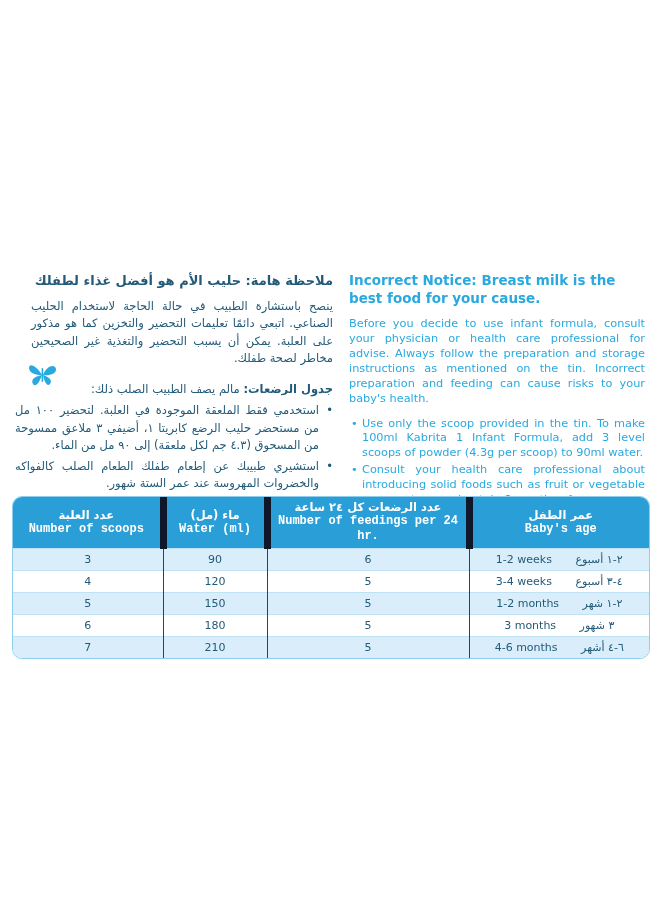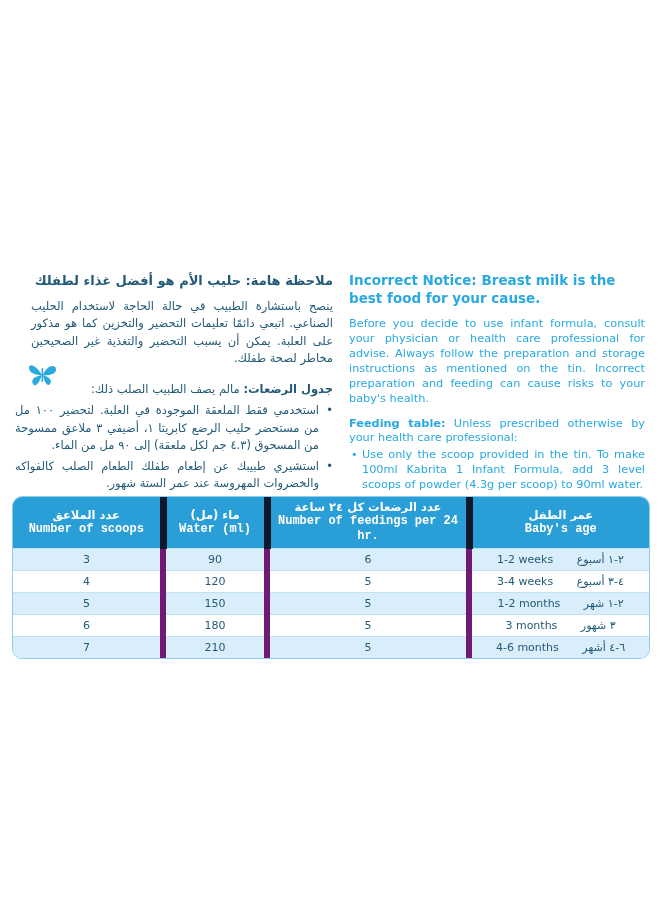"Feeding table: Unless prescribed" p.en-feeding { html: <p> <span>Feeding table:</span> <span>Unless prescribed otherwise by your health care professional:</span> </p> -> none }
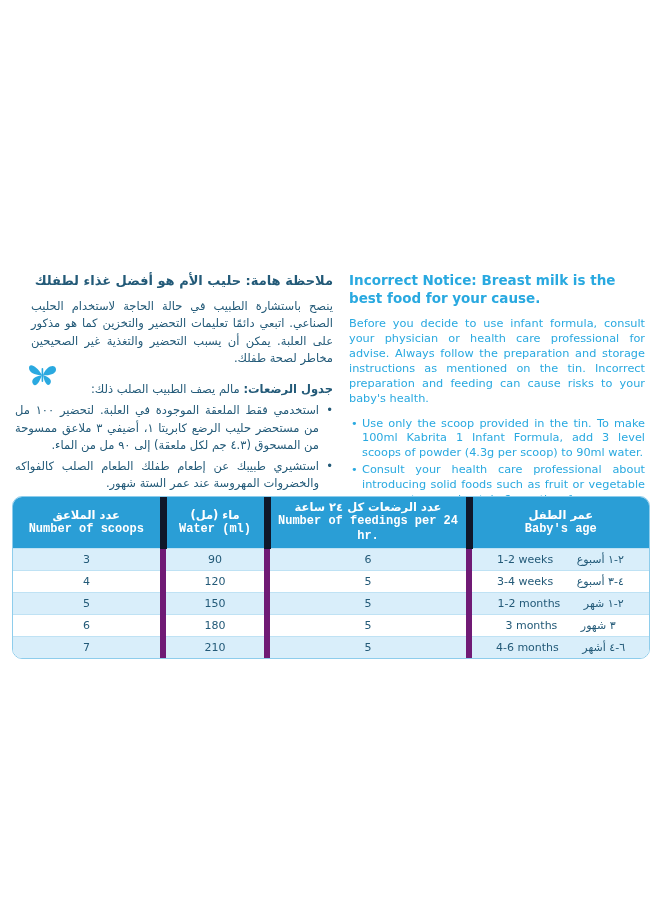"عدد الملاعق" div.th-ar { text: الملاعق -> العلبة }
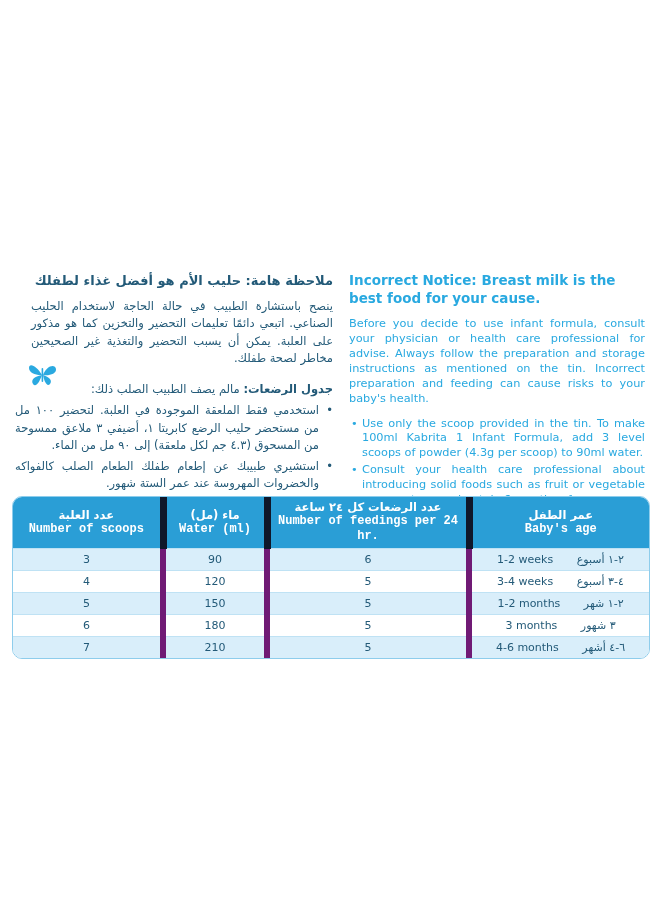"90" table.feeding td { border-left: 6px solid #701a75 -> 1px solid #701a75 }
